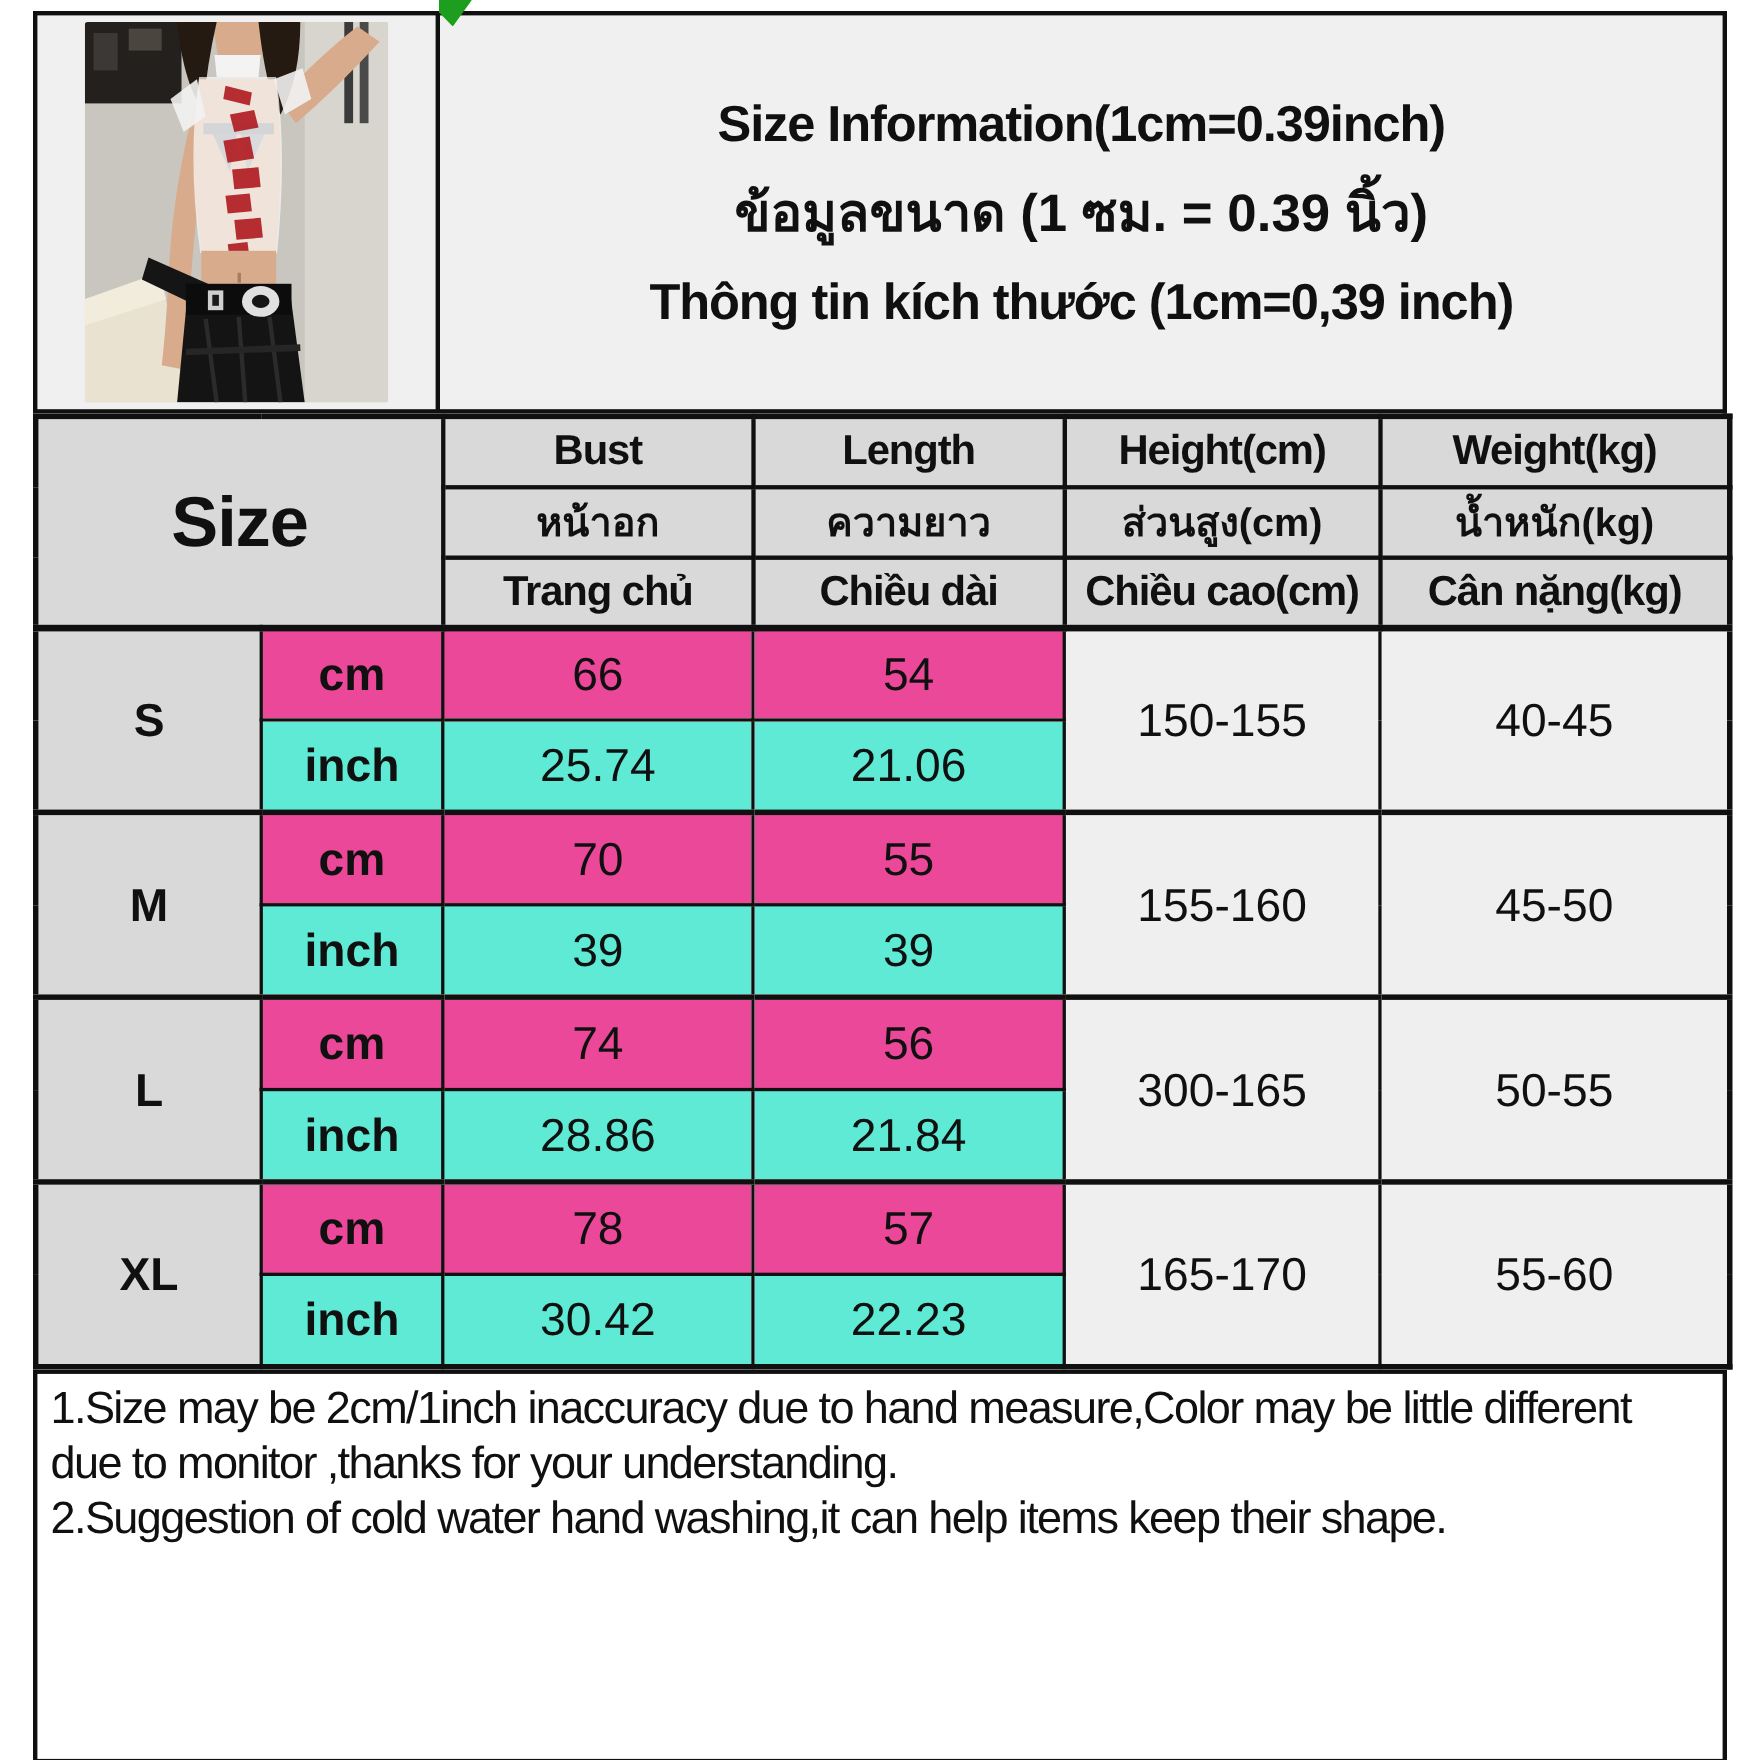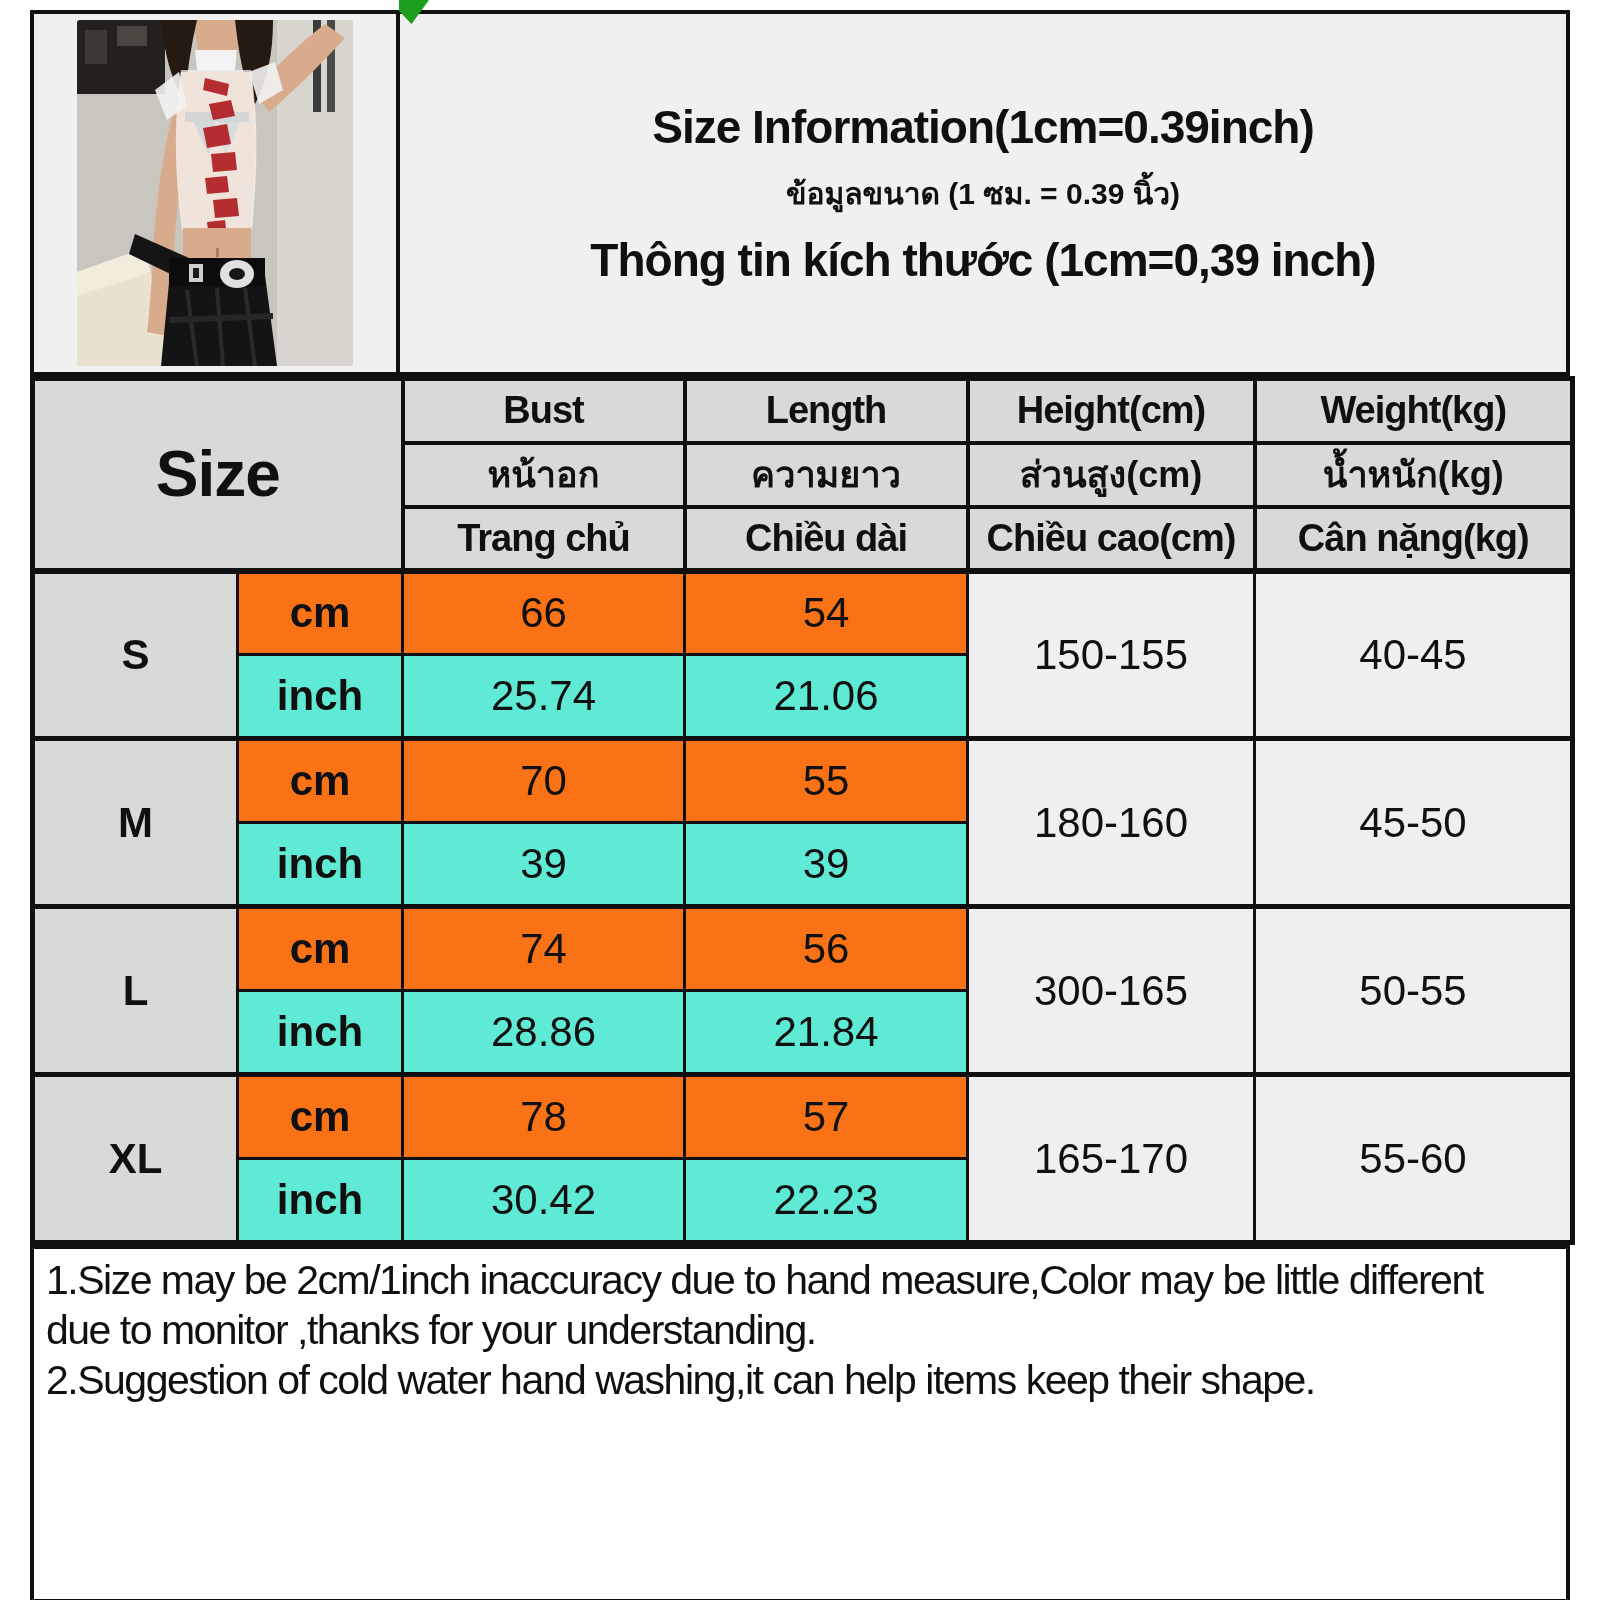"ข้อมูลขนาด (1 ซม. = 0.39" .title-th { font-size: 30px -> 48px }
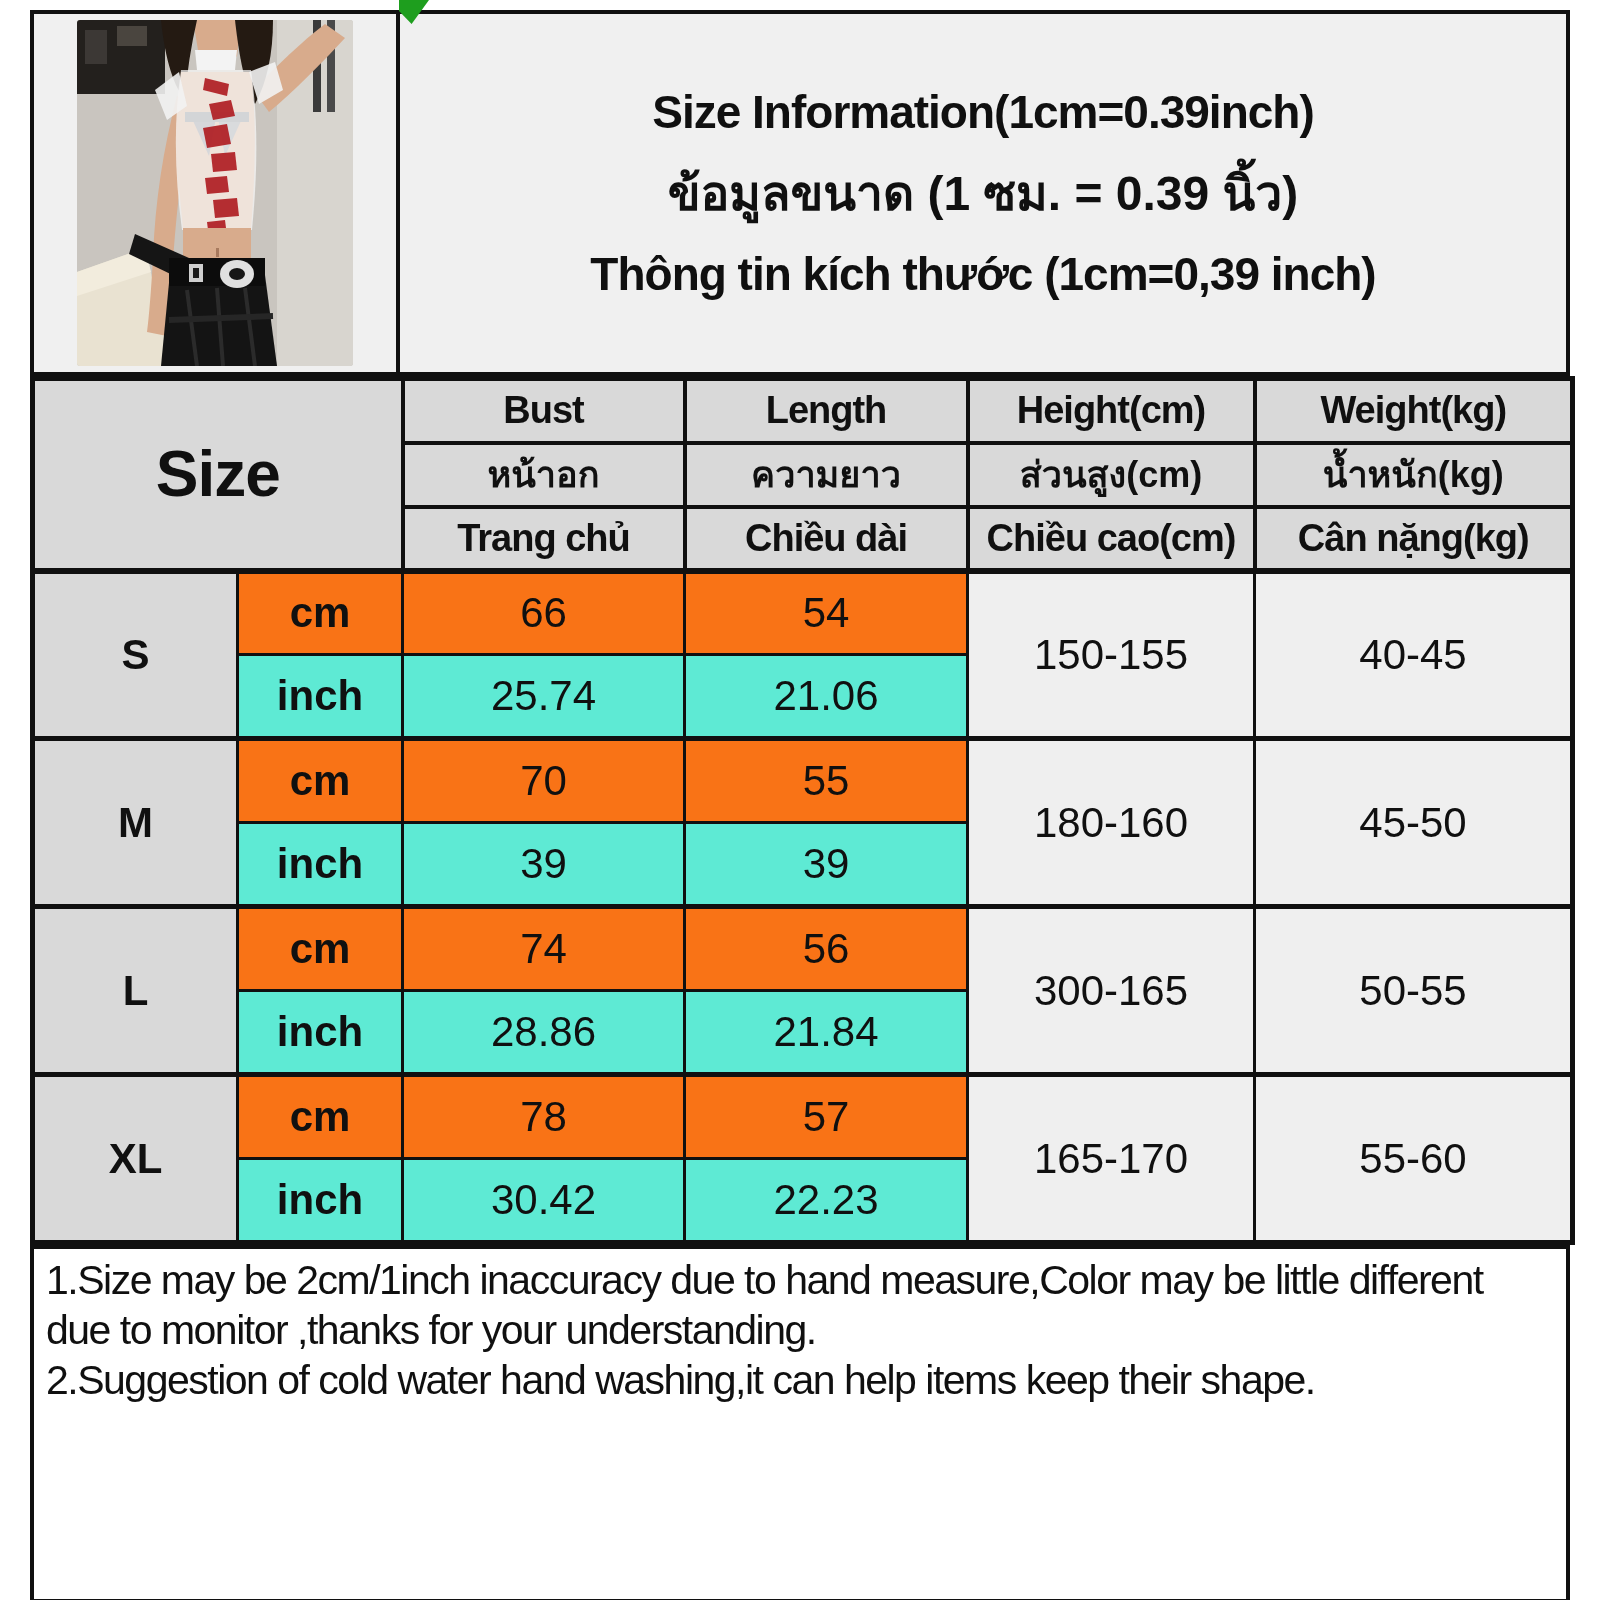"cm" tr.row-cm td { background: #f97316 -> #ec4899 }
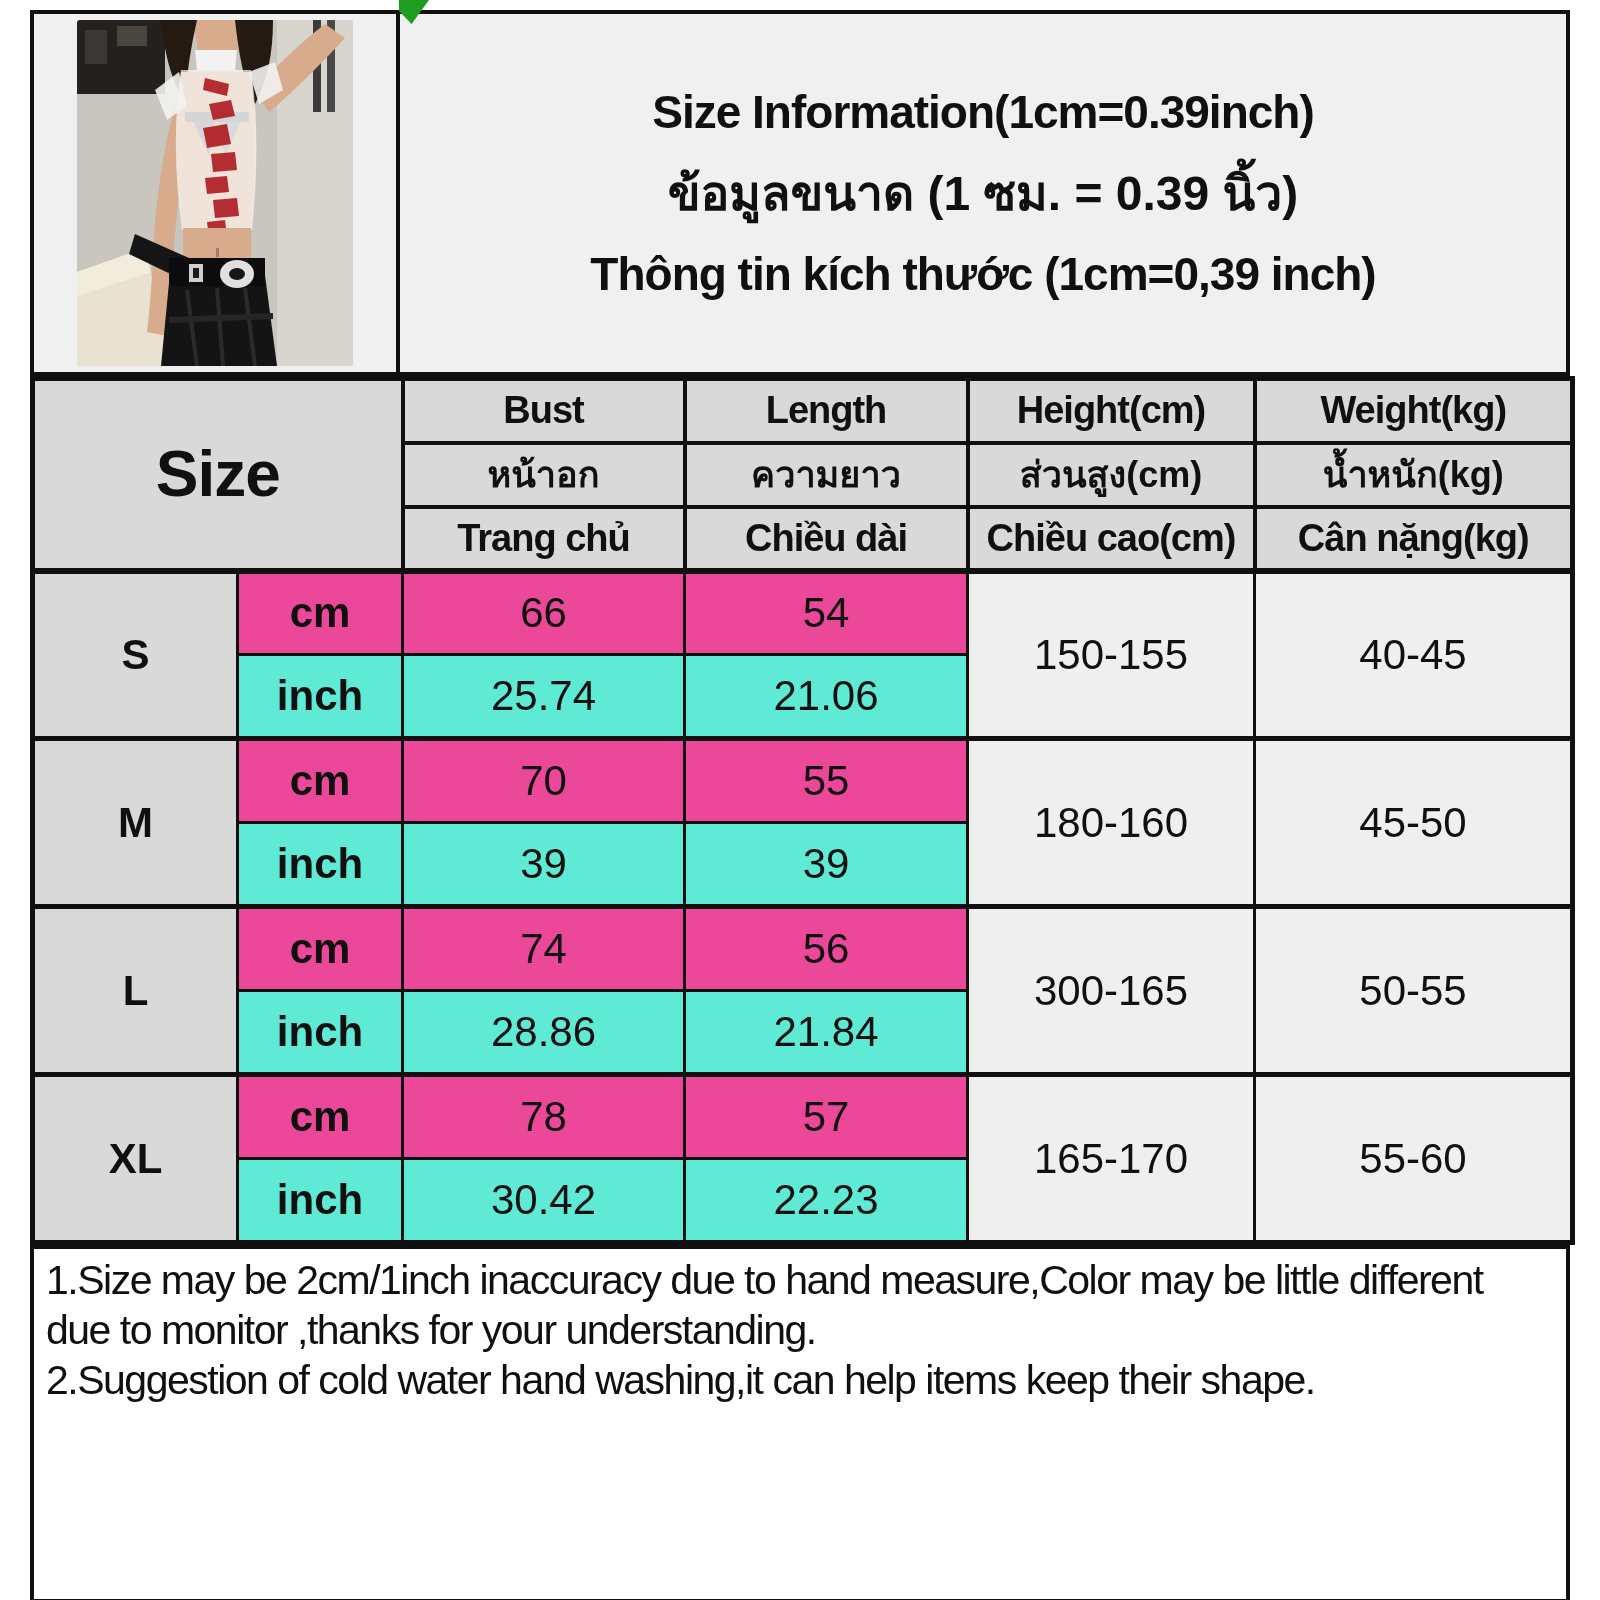"180-160" td.merged { text: 180-160 -> 155-160 }
